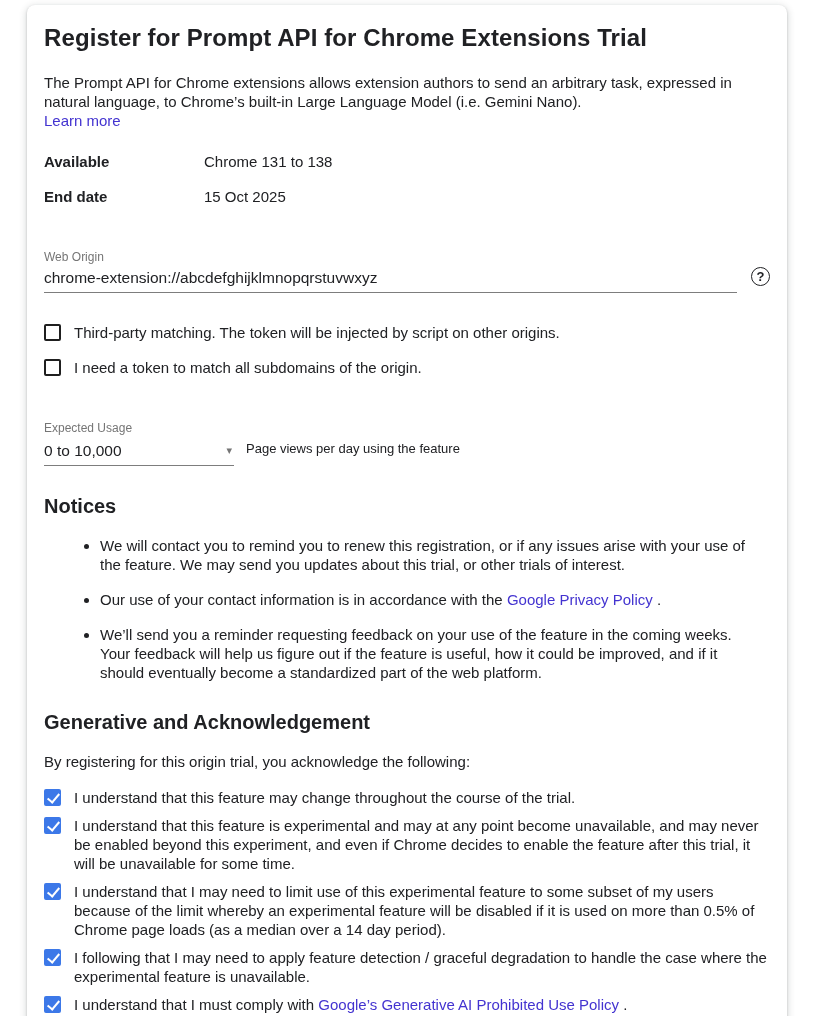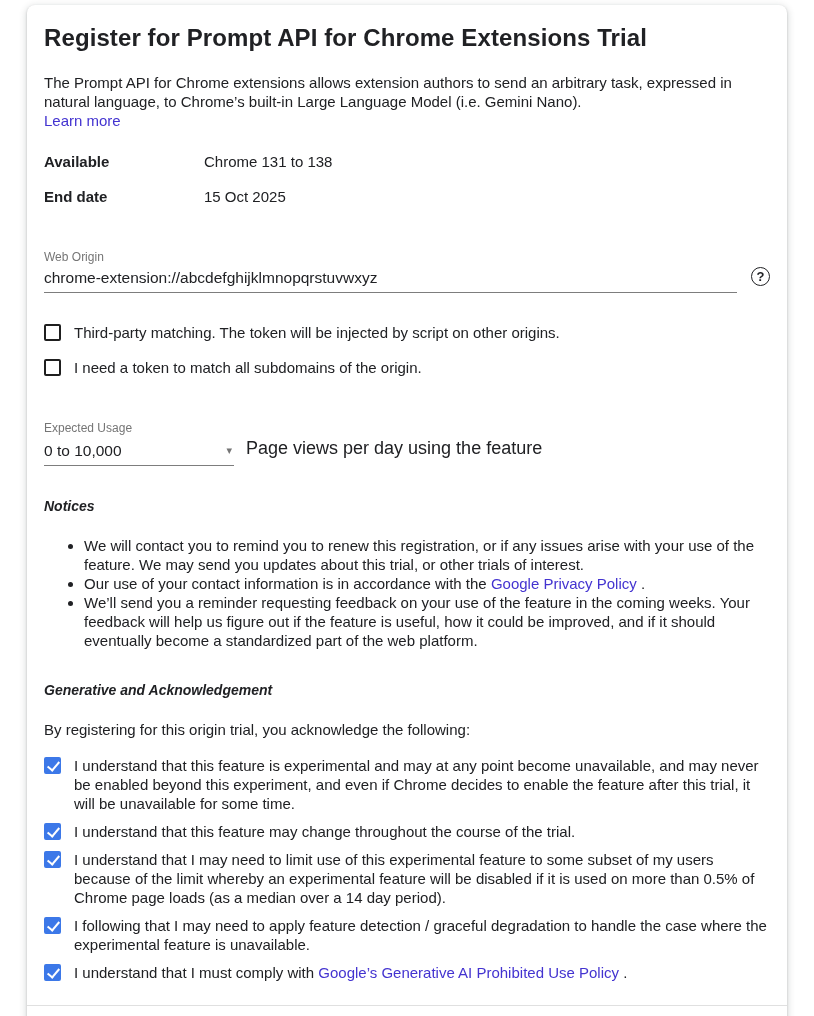"Page views per day using" .usage-hint { font-size: 18px -> 13px }
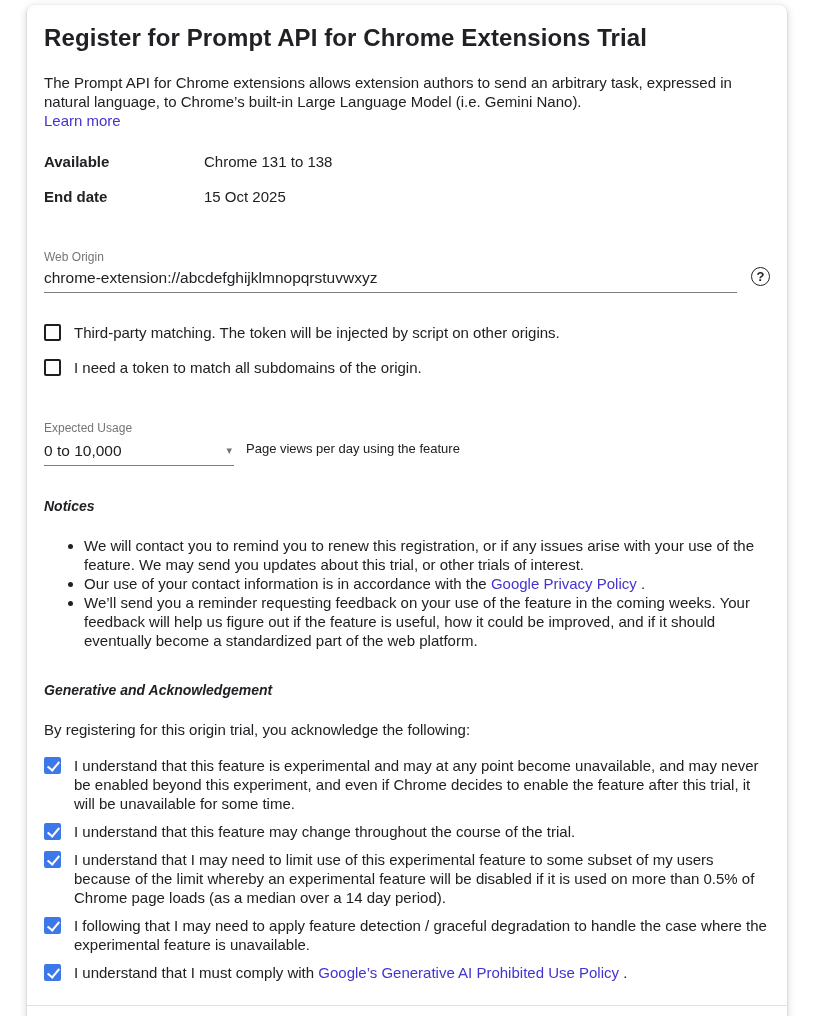"Notices" h2.section-heading { font-size: 14px -> 20px; font-style: italic -> none }
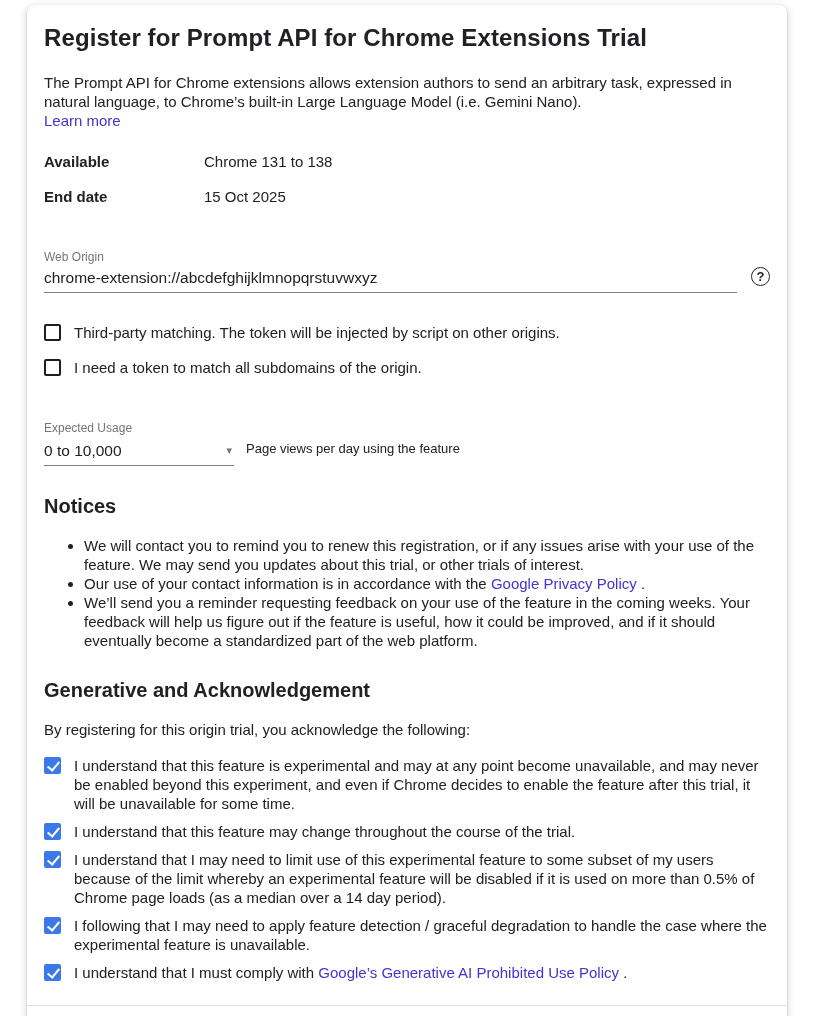"We will contact you to" ul.notice-list li { margin: 0 -> 16px }
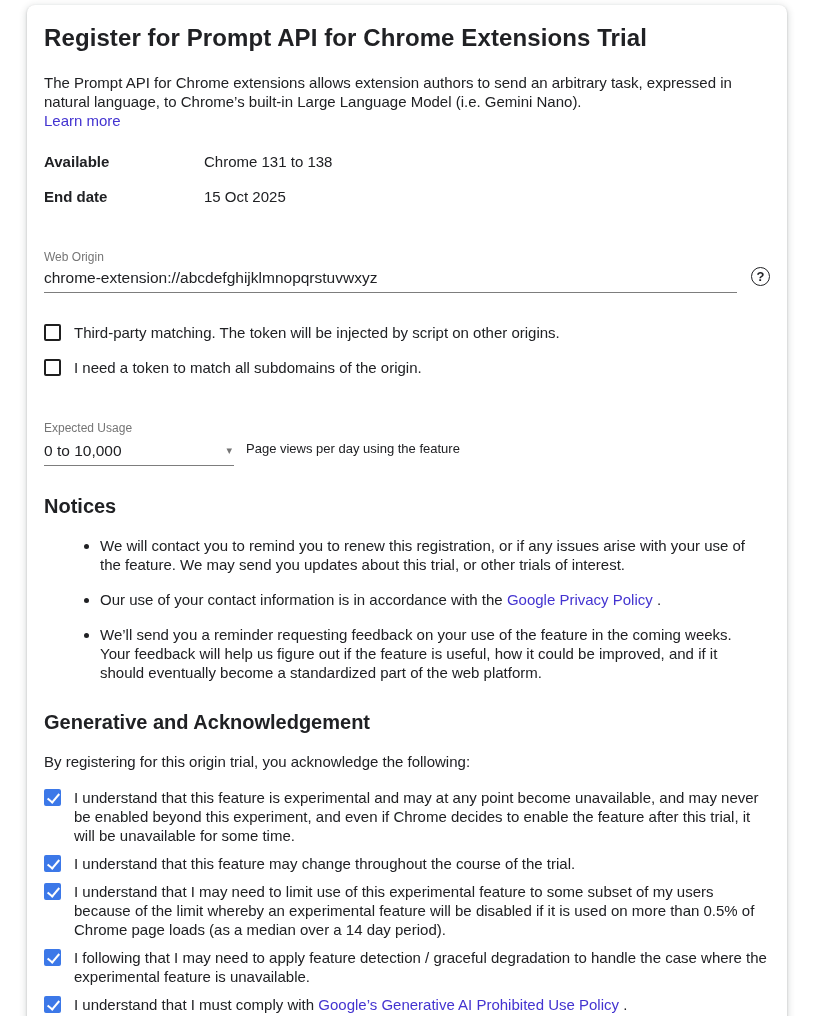"I understand that this feature" div.check-row { order: before "I understand that this feature may" -> after "I understand that this feature may" }
